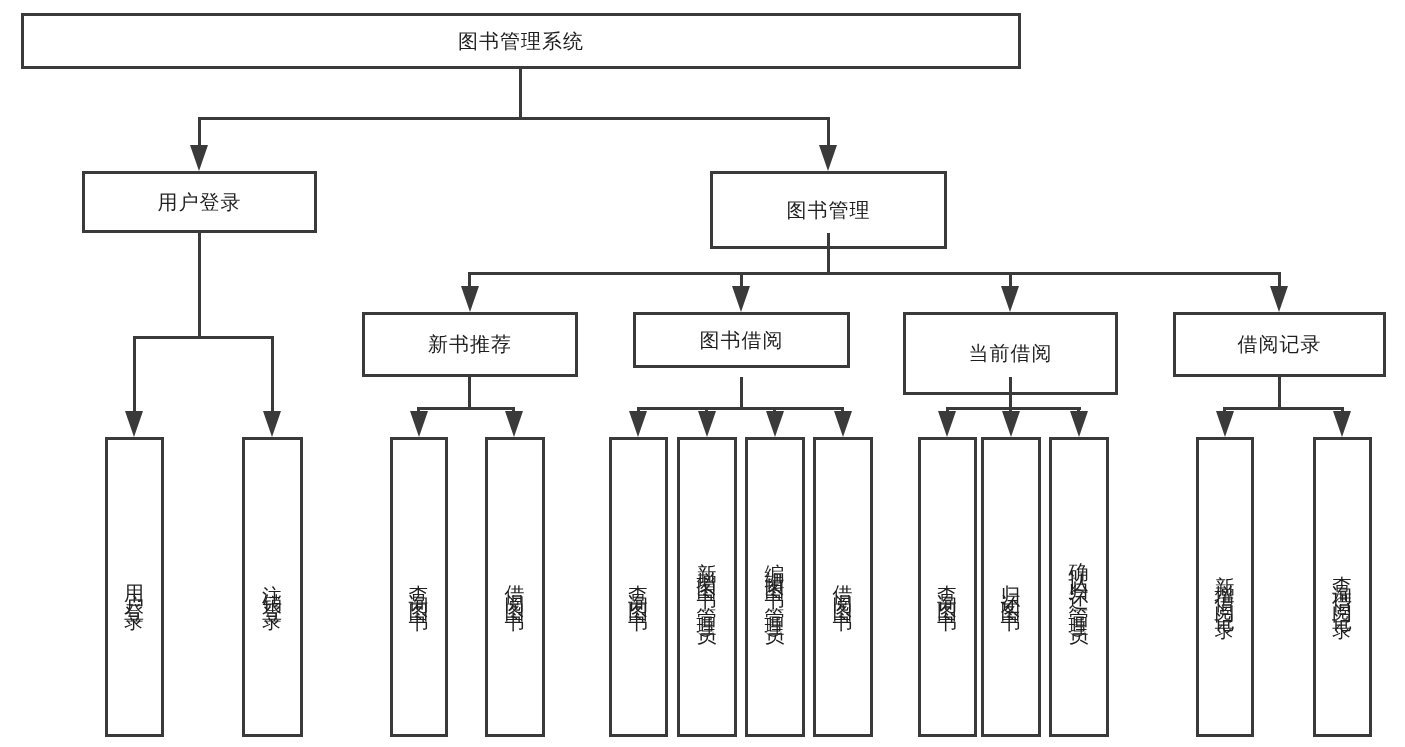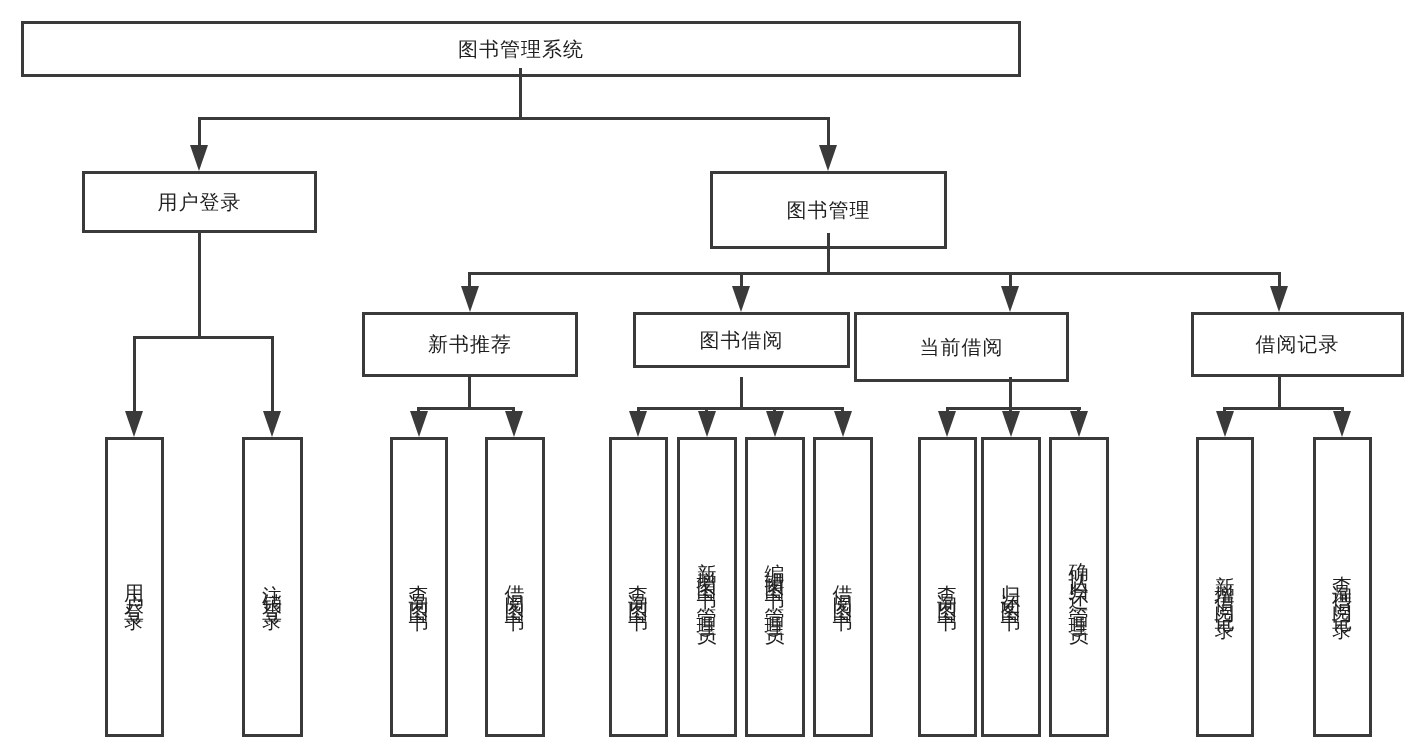"图书管理系统" div.box { margin-top: 8px -> none }
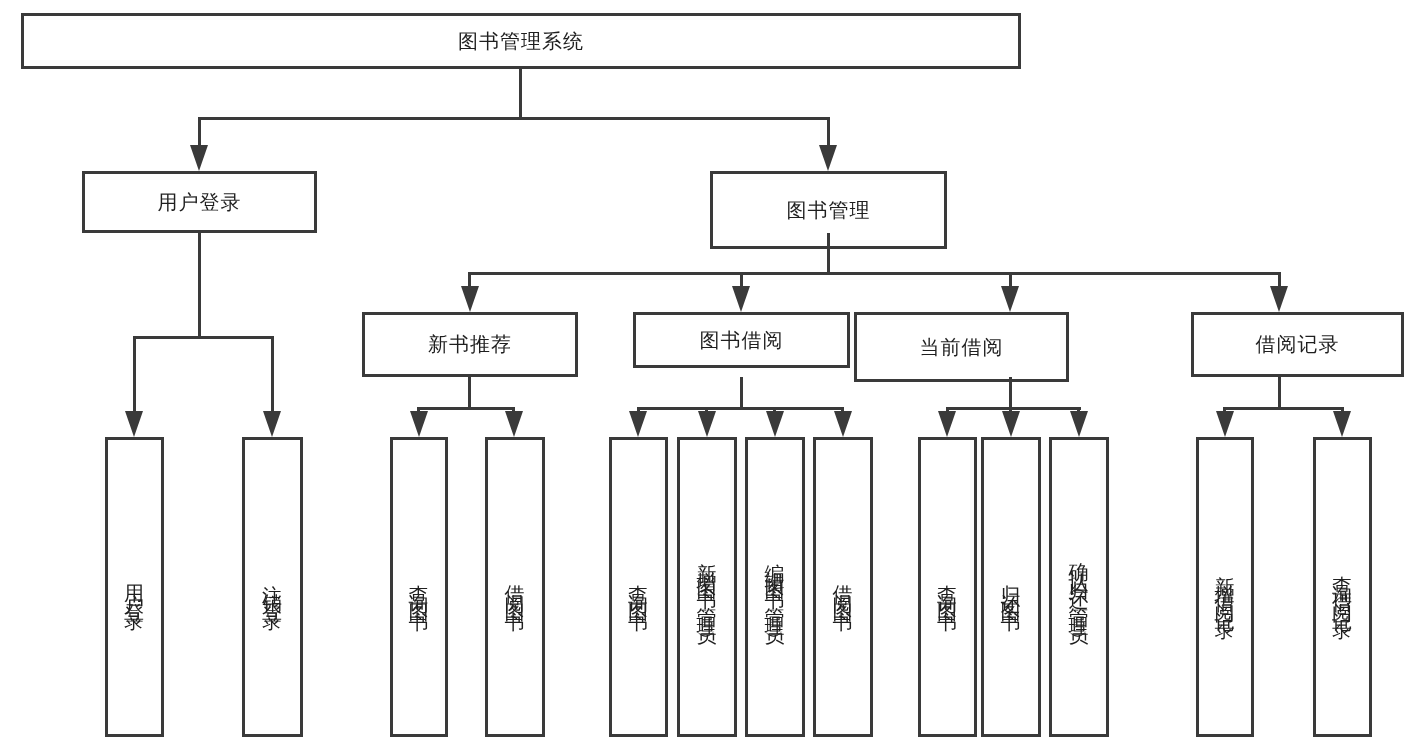"当前借阅" div.box { height: 70px -> 83px; left: 854px -> 903px }
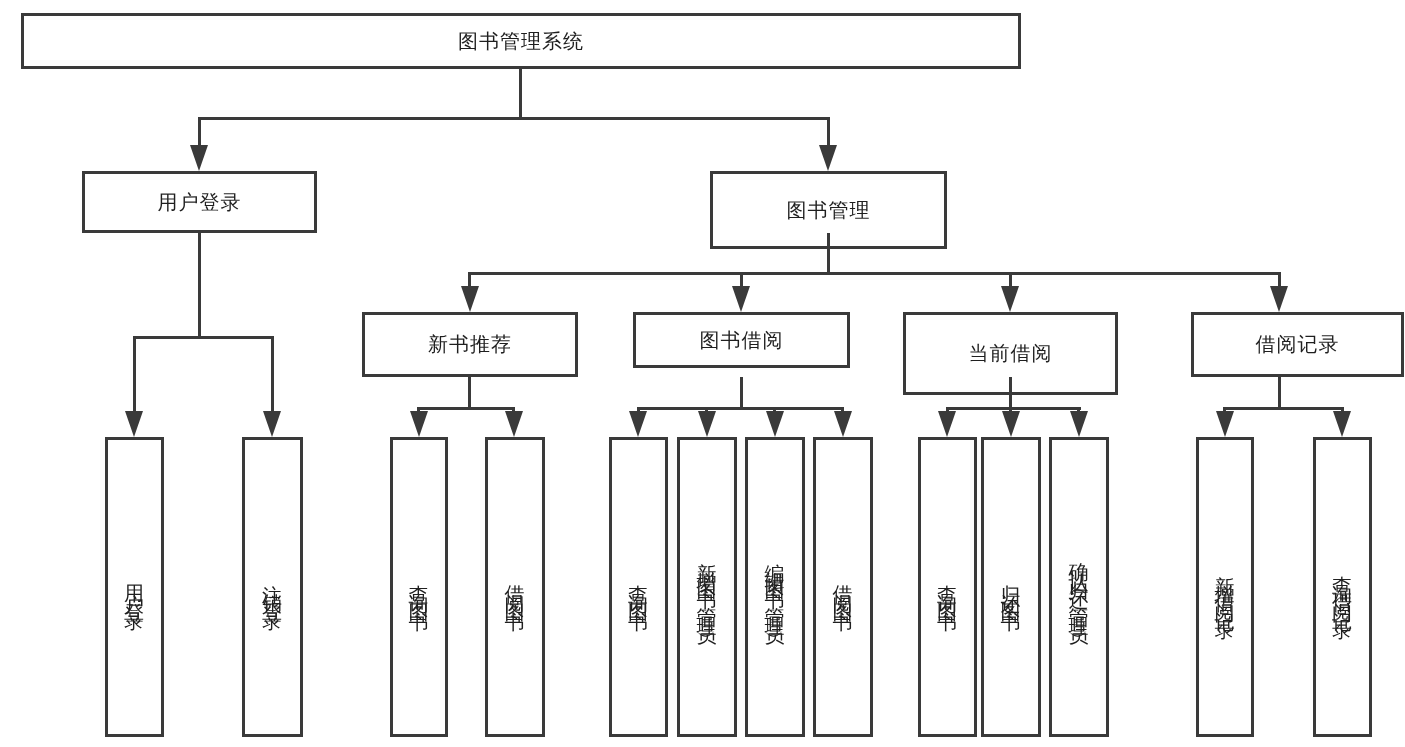"借阅记录" div.box { margin-left: 18px -> none }
